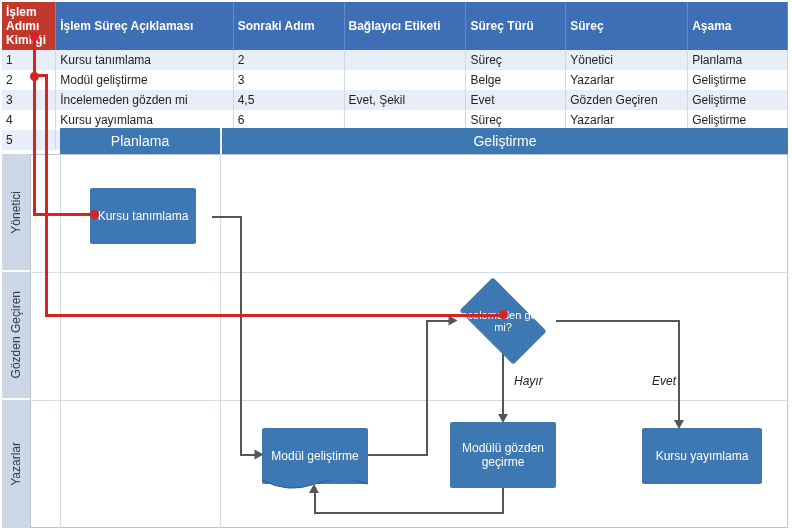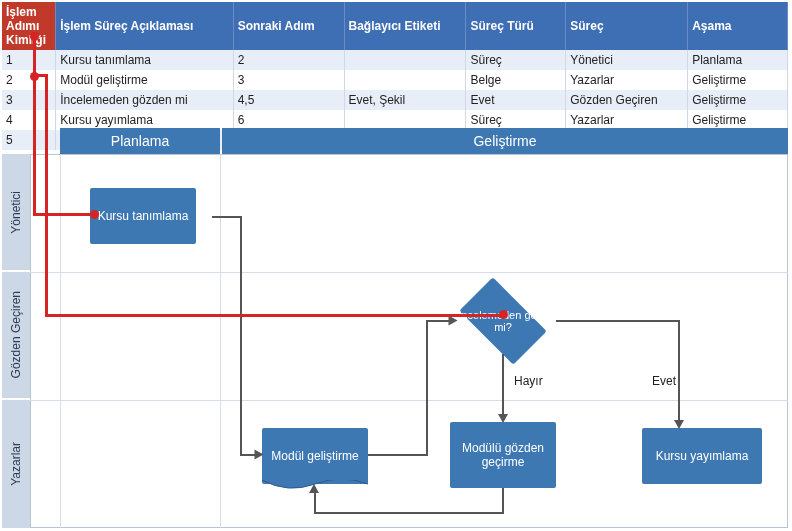"Hayır" .edge-label { font-style: none -> italic }
